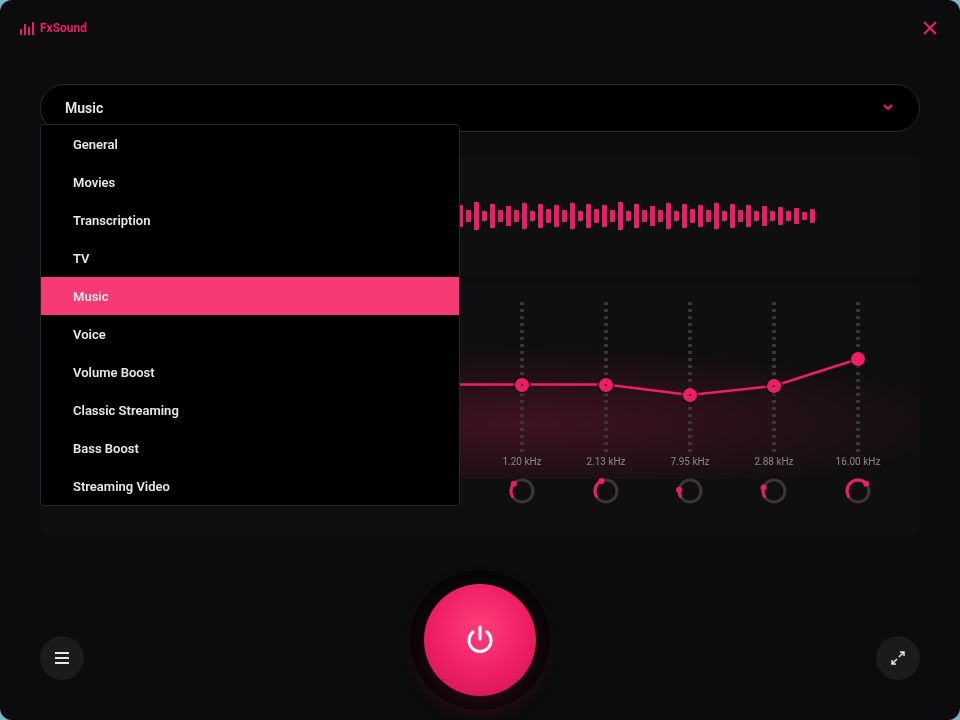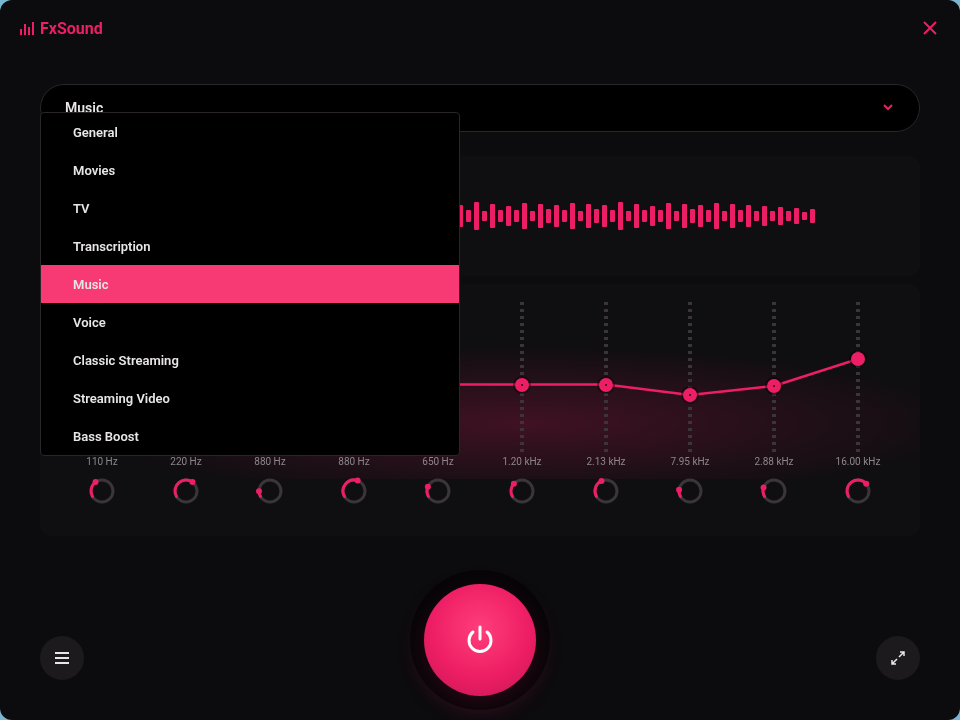"FxSound" .logo { font-size: 16px -> 12px }
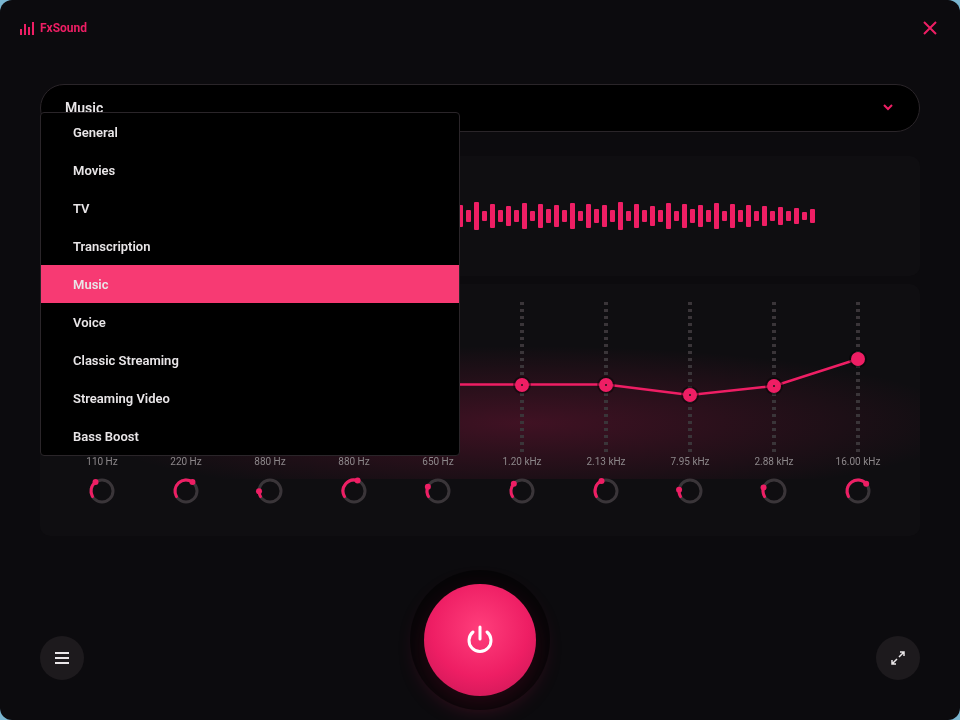"General" .dropdown { top: 112px -> 124px }
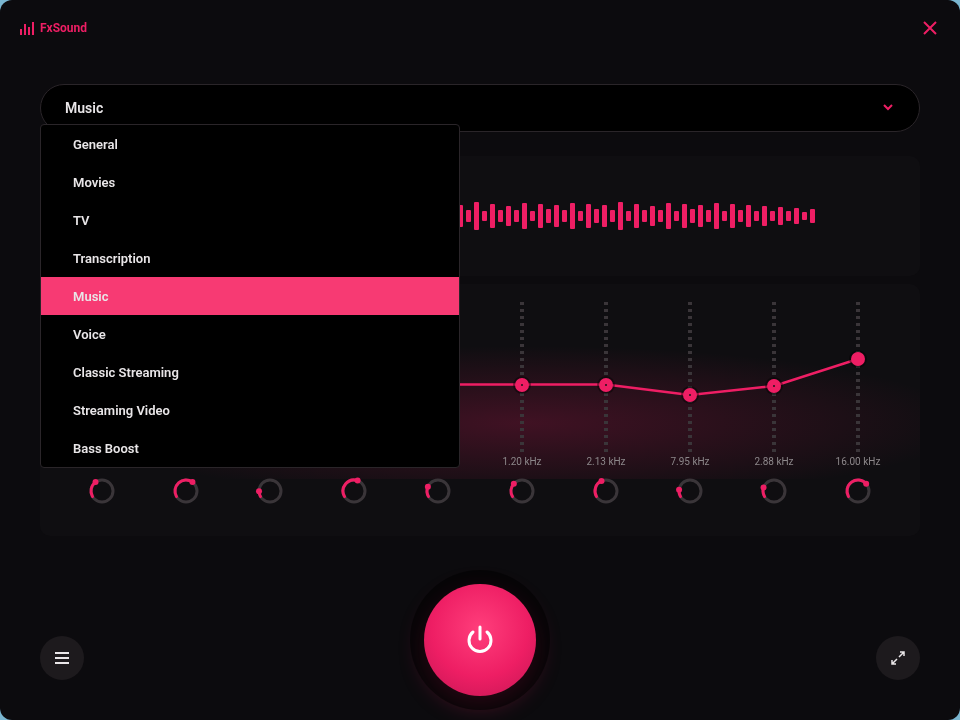"TV" div.dropdown-item { order: before "Transcription" -> after "Transcription" }
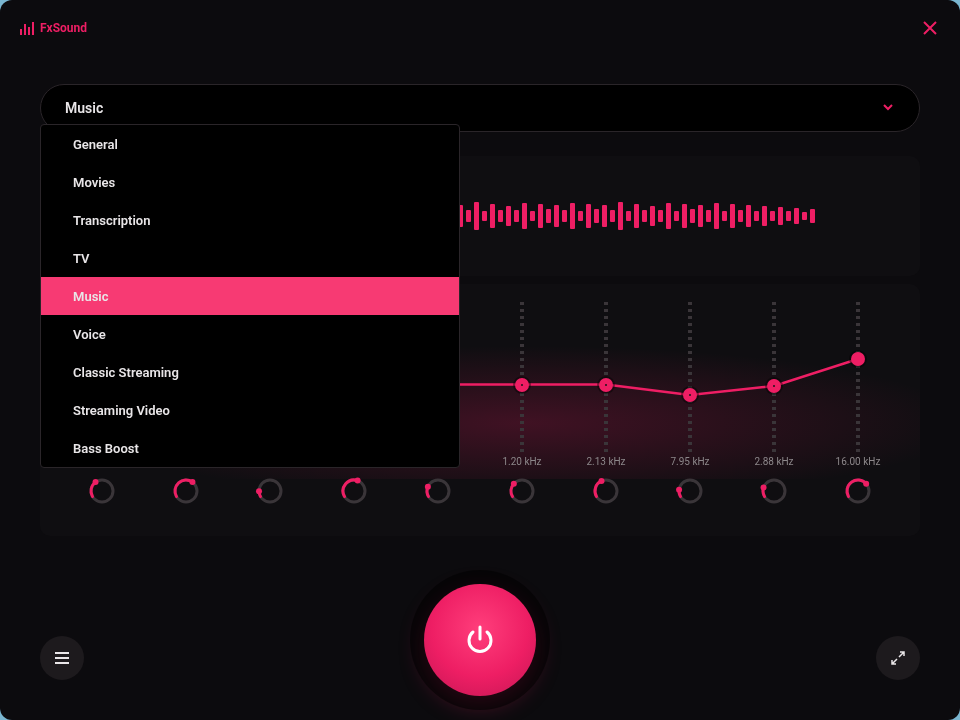"Volume Boost" div.dropdown-item { html: none -> <div>Volume Boost</div> }
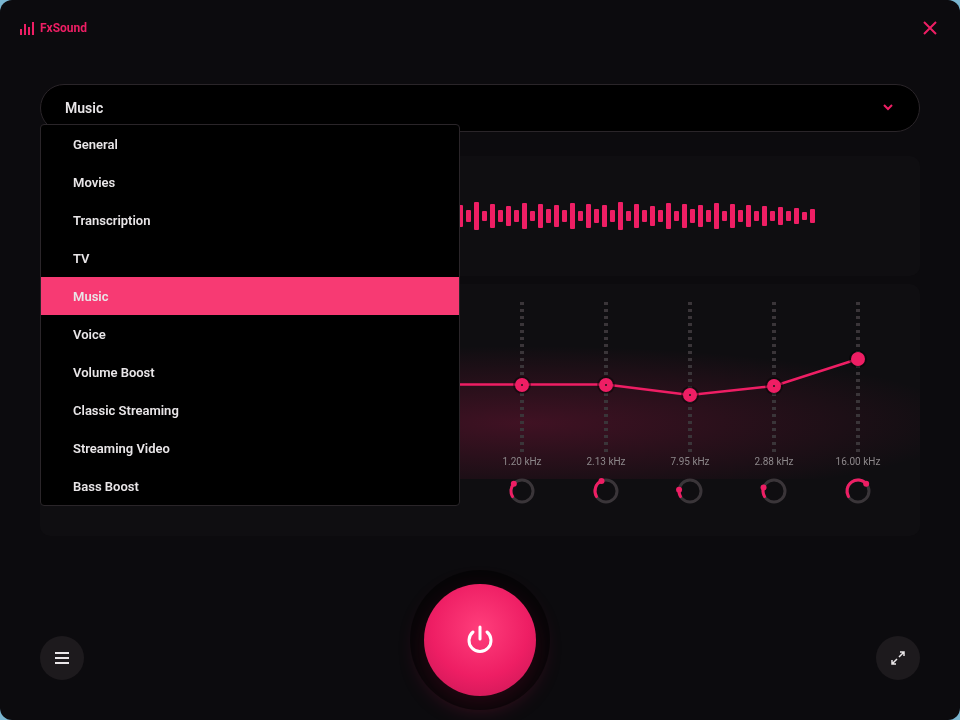"Streaming Video" div.dropdown-item { order: before "Bass Boost" -> after "Bass Boost" }
